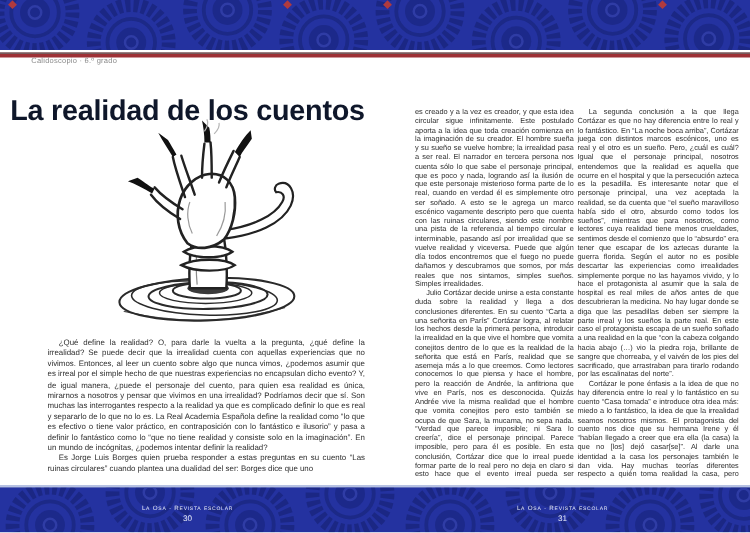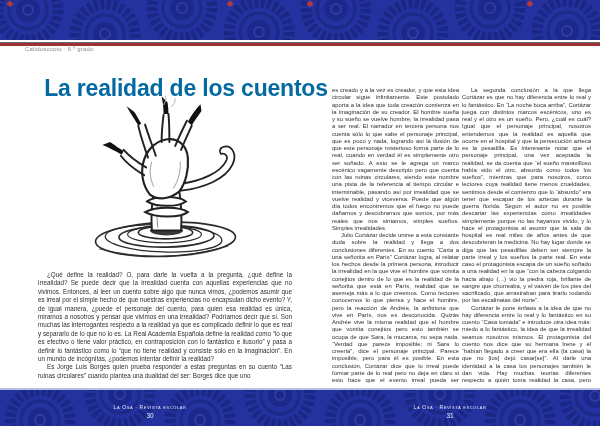"La realidad de los cuentos" .title { color: #0369a1 -> #0f172a; padding-left: 36px -> none }
